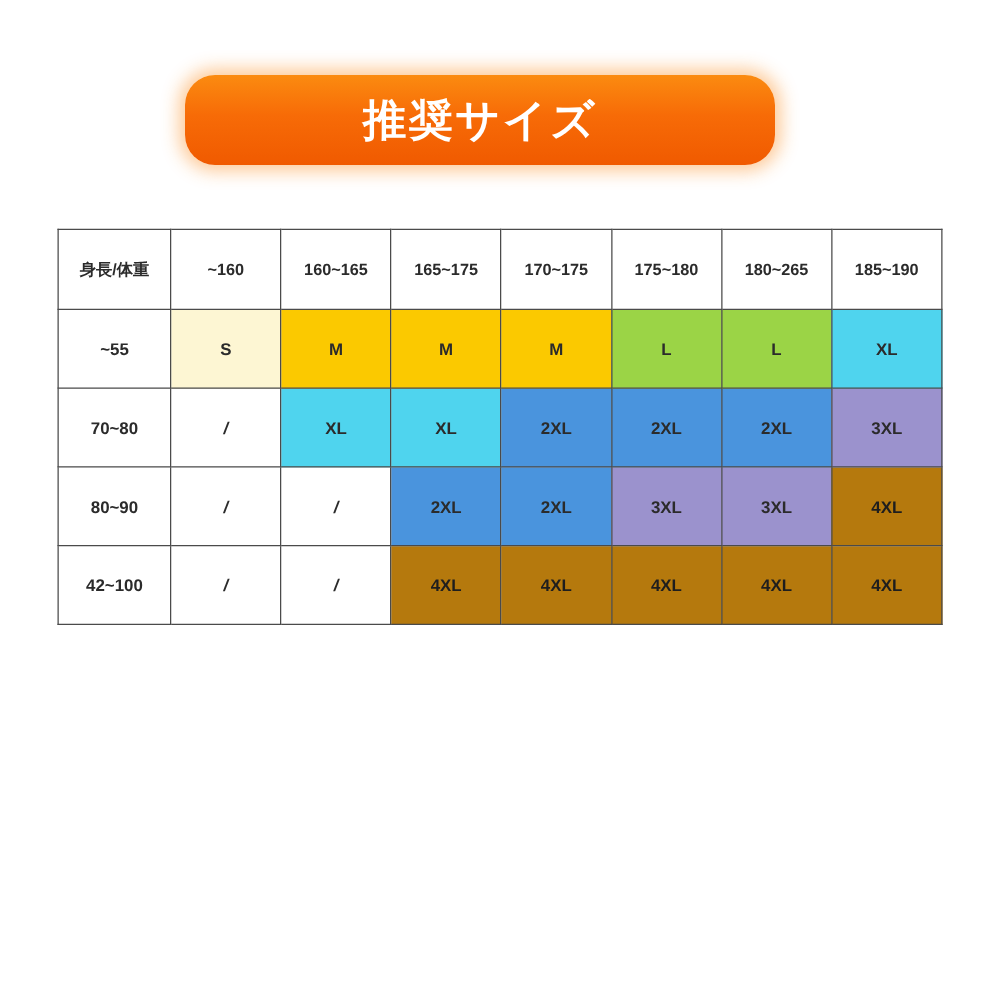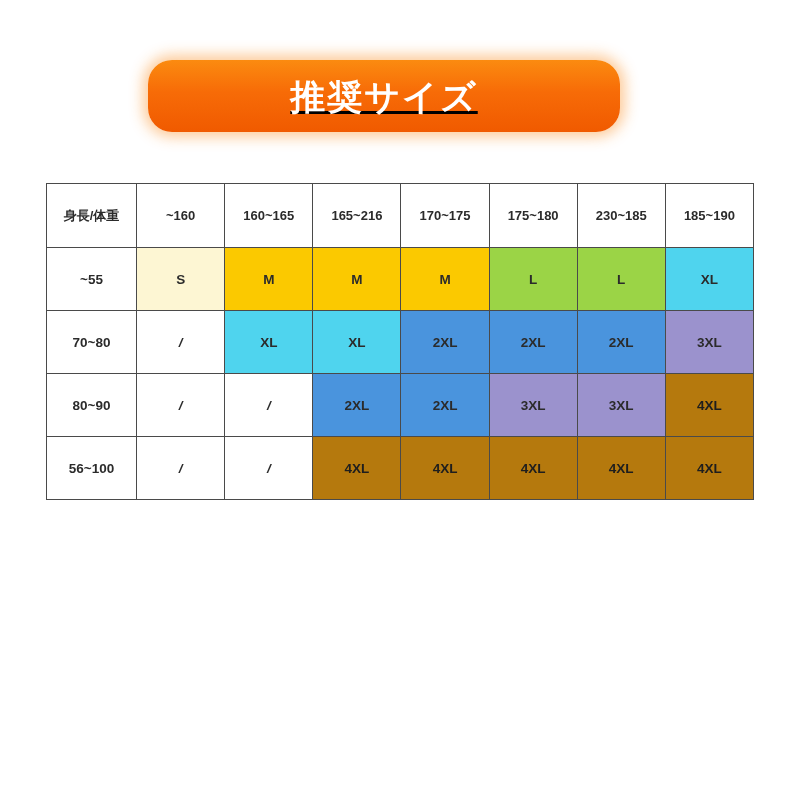"推奨サイズ" .banner { text-decoration: underline -> none }
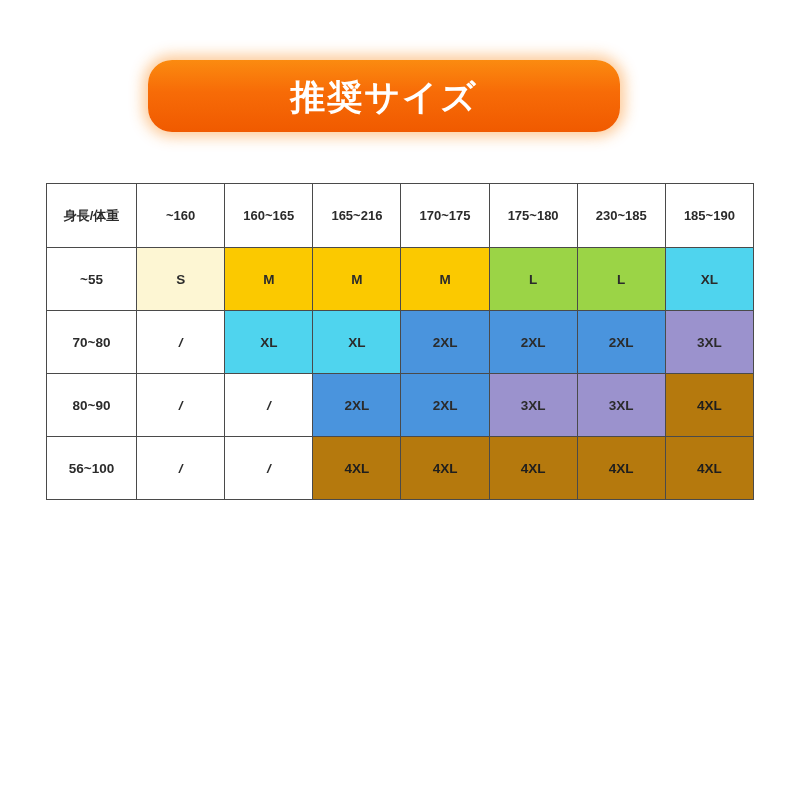"165~216" th { text: 216 -> 175 }
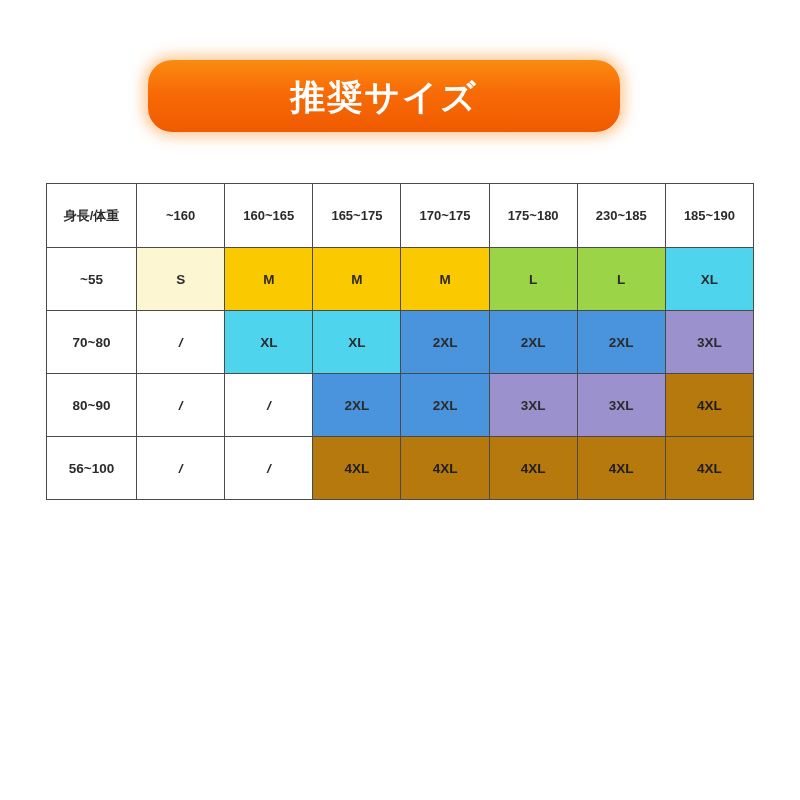"230~185" th { text: 230~185 -> 180~265 }
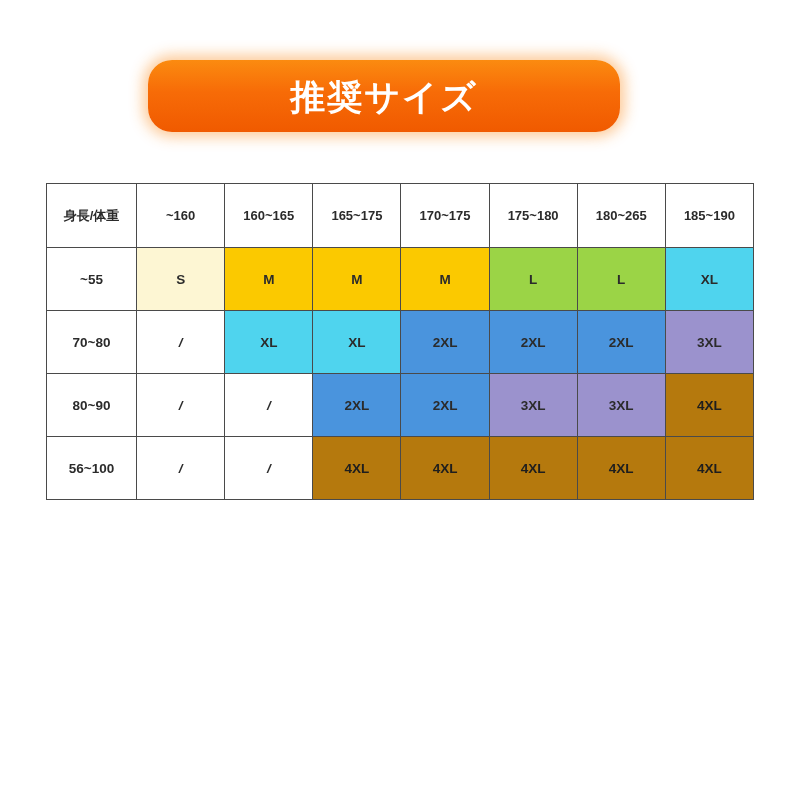"56~100" td { text: 56 -> 42 }
